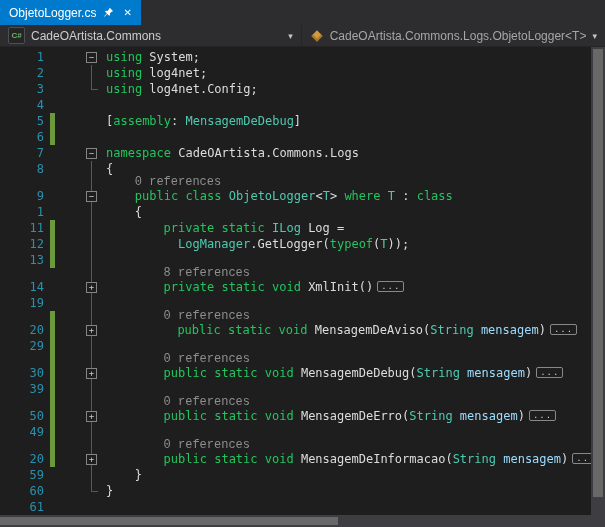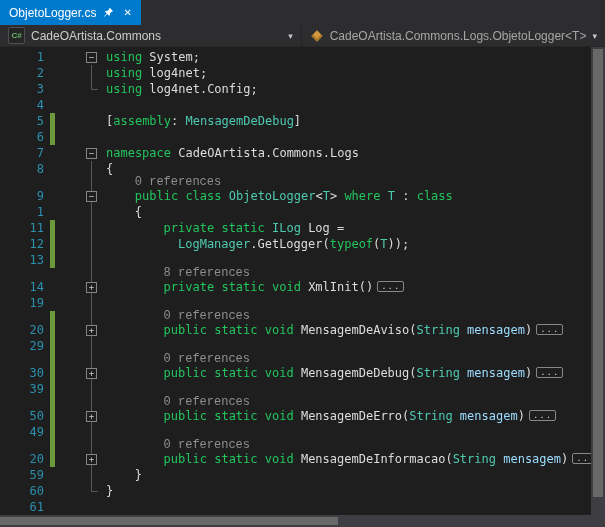"public static void MensagemDeAviso(String" div.crow { text-align: none -> center }
